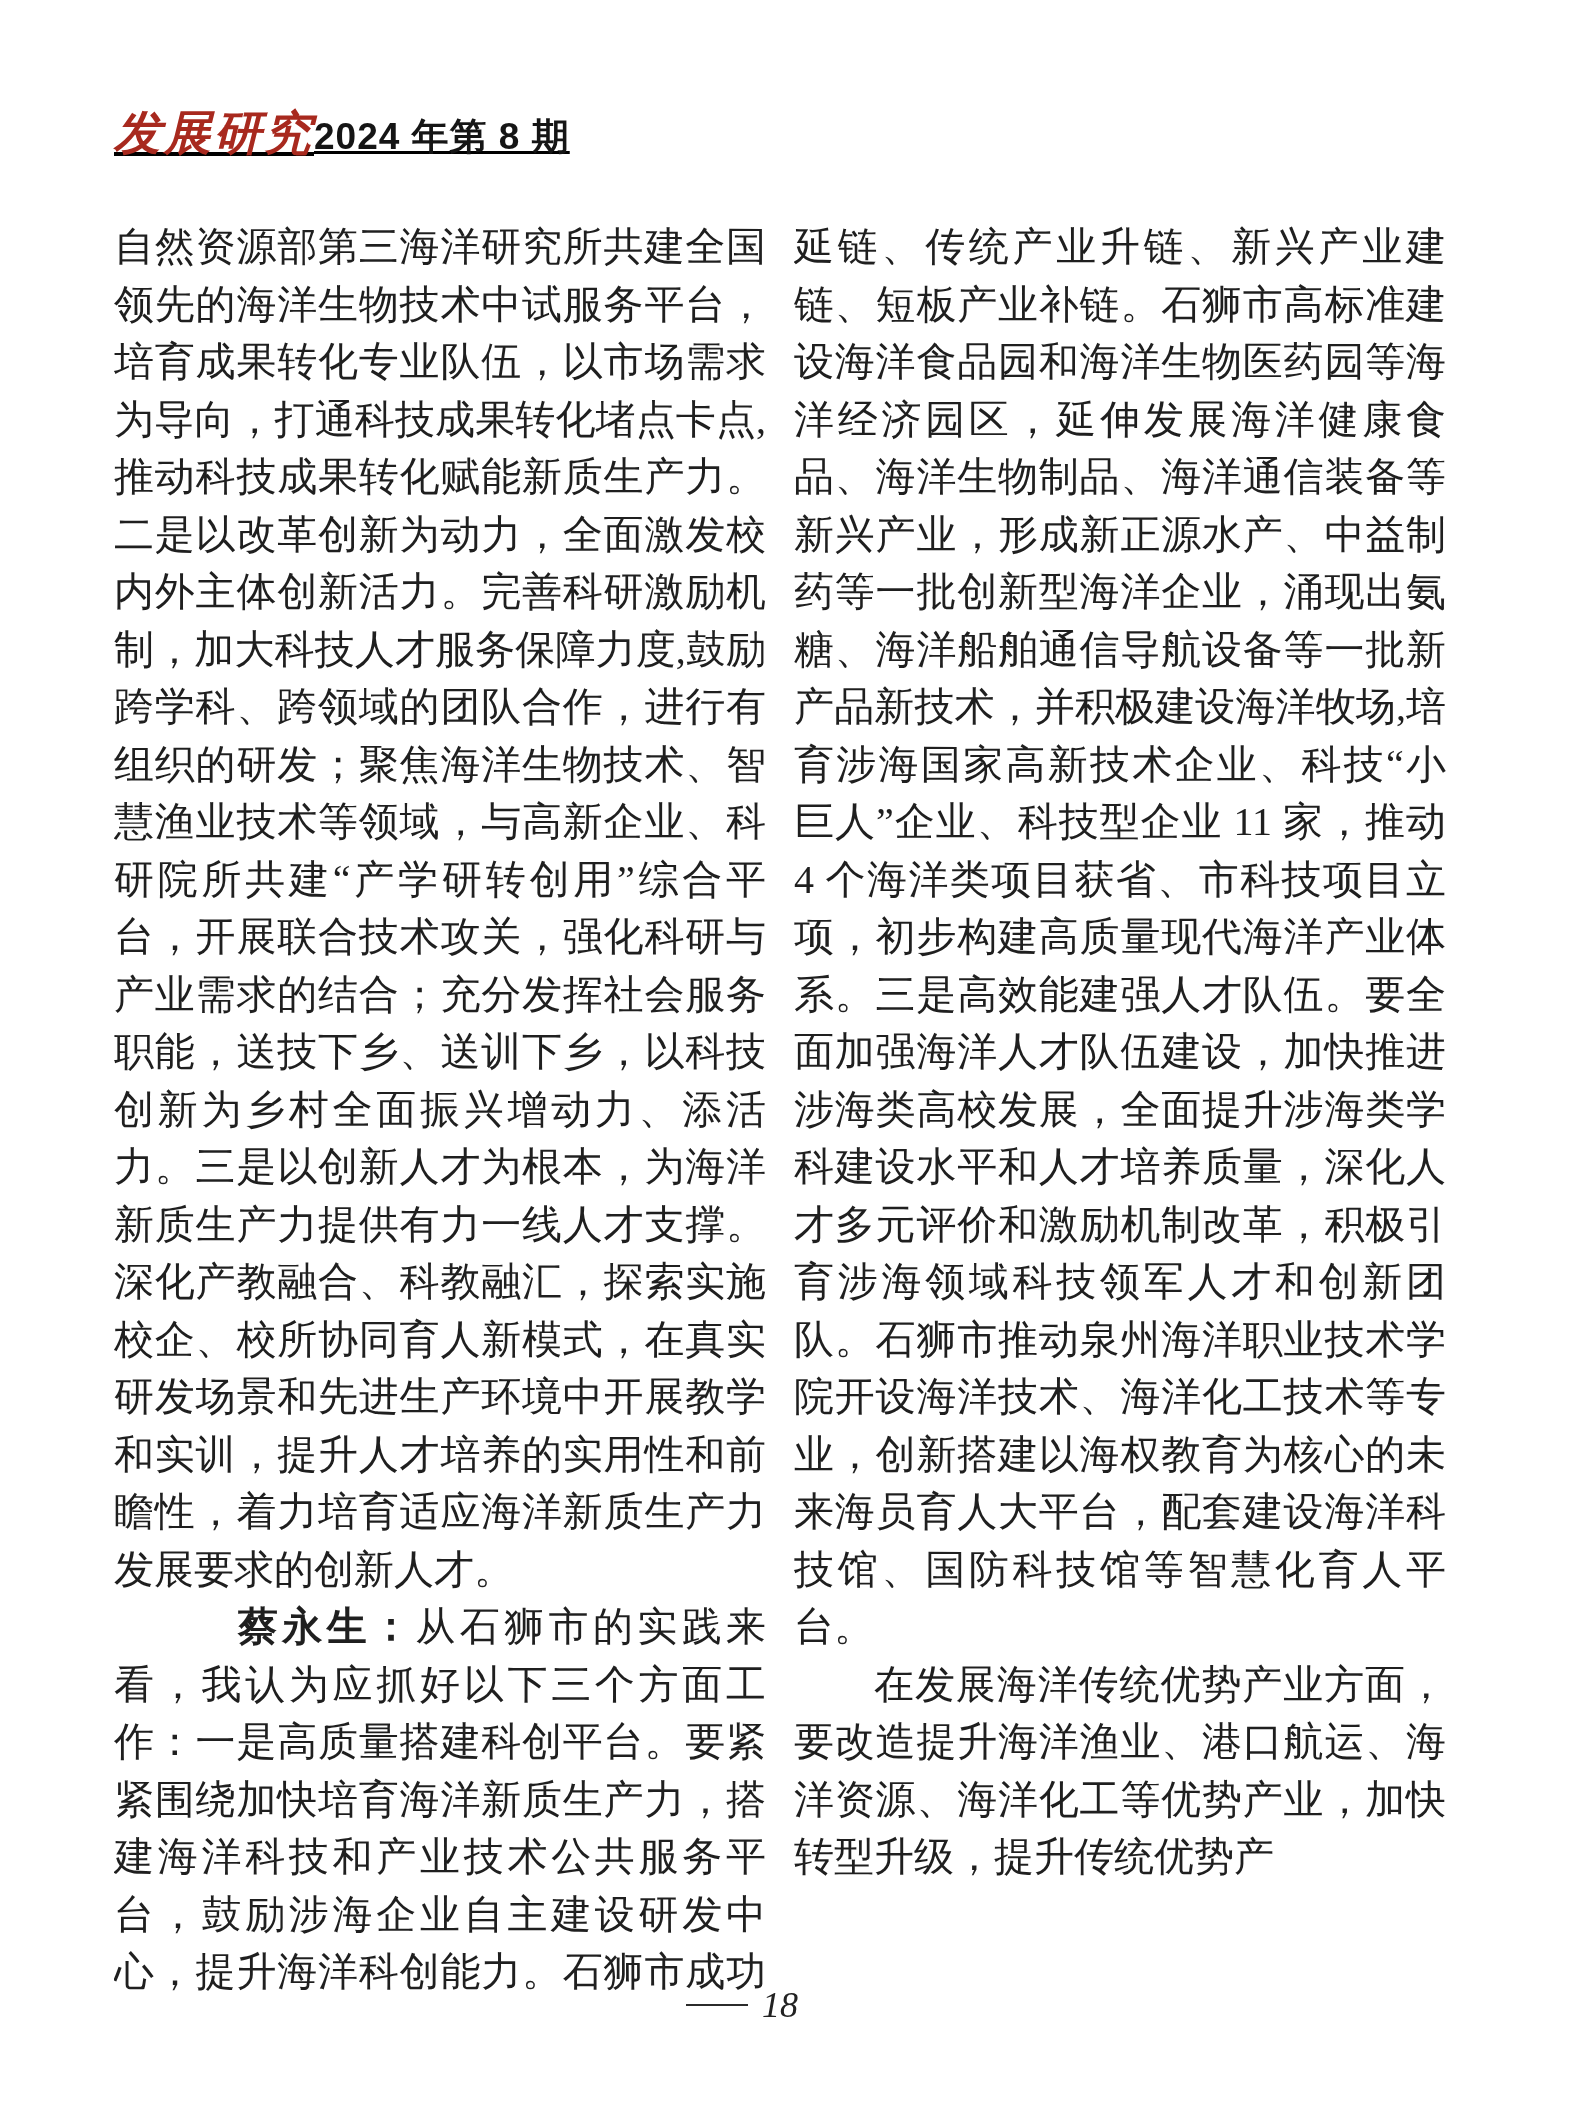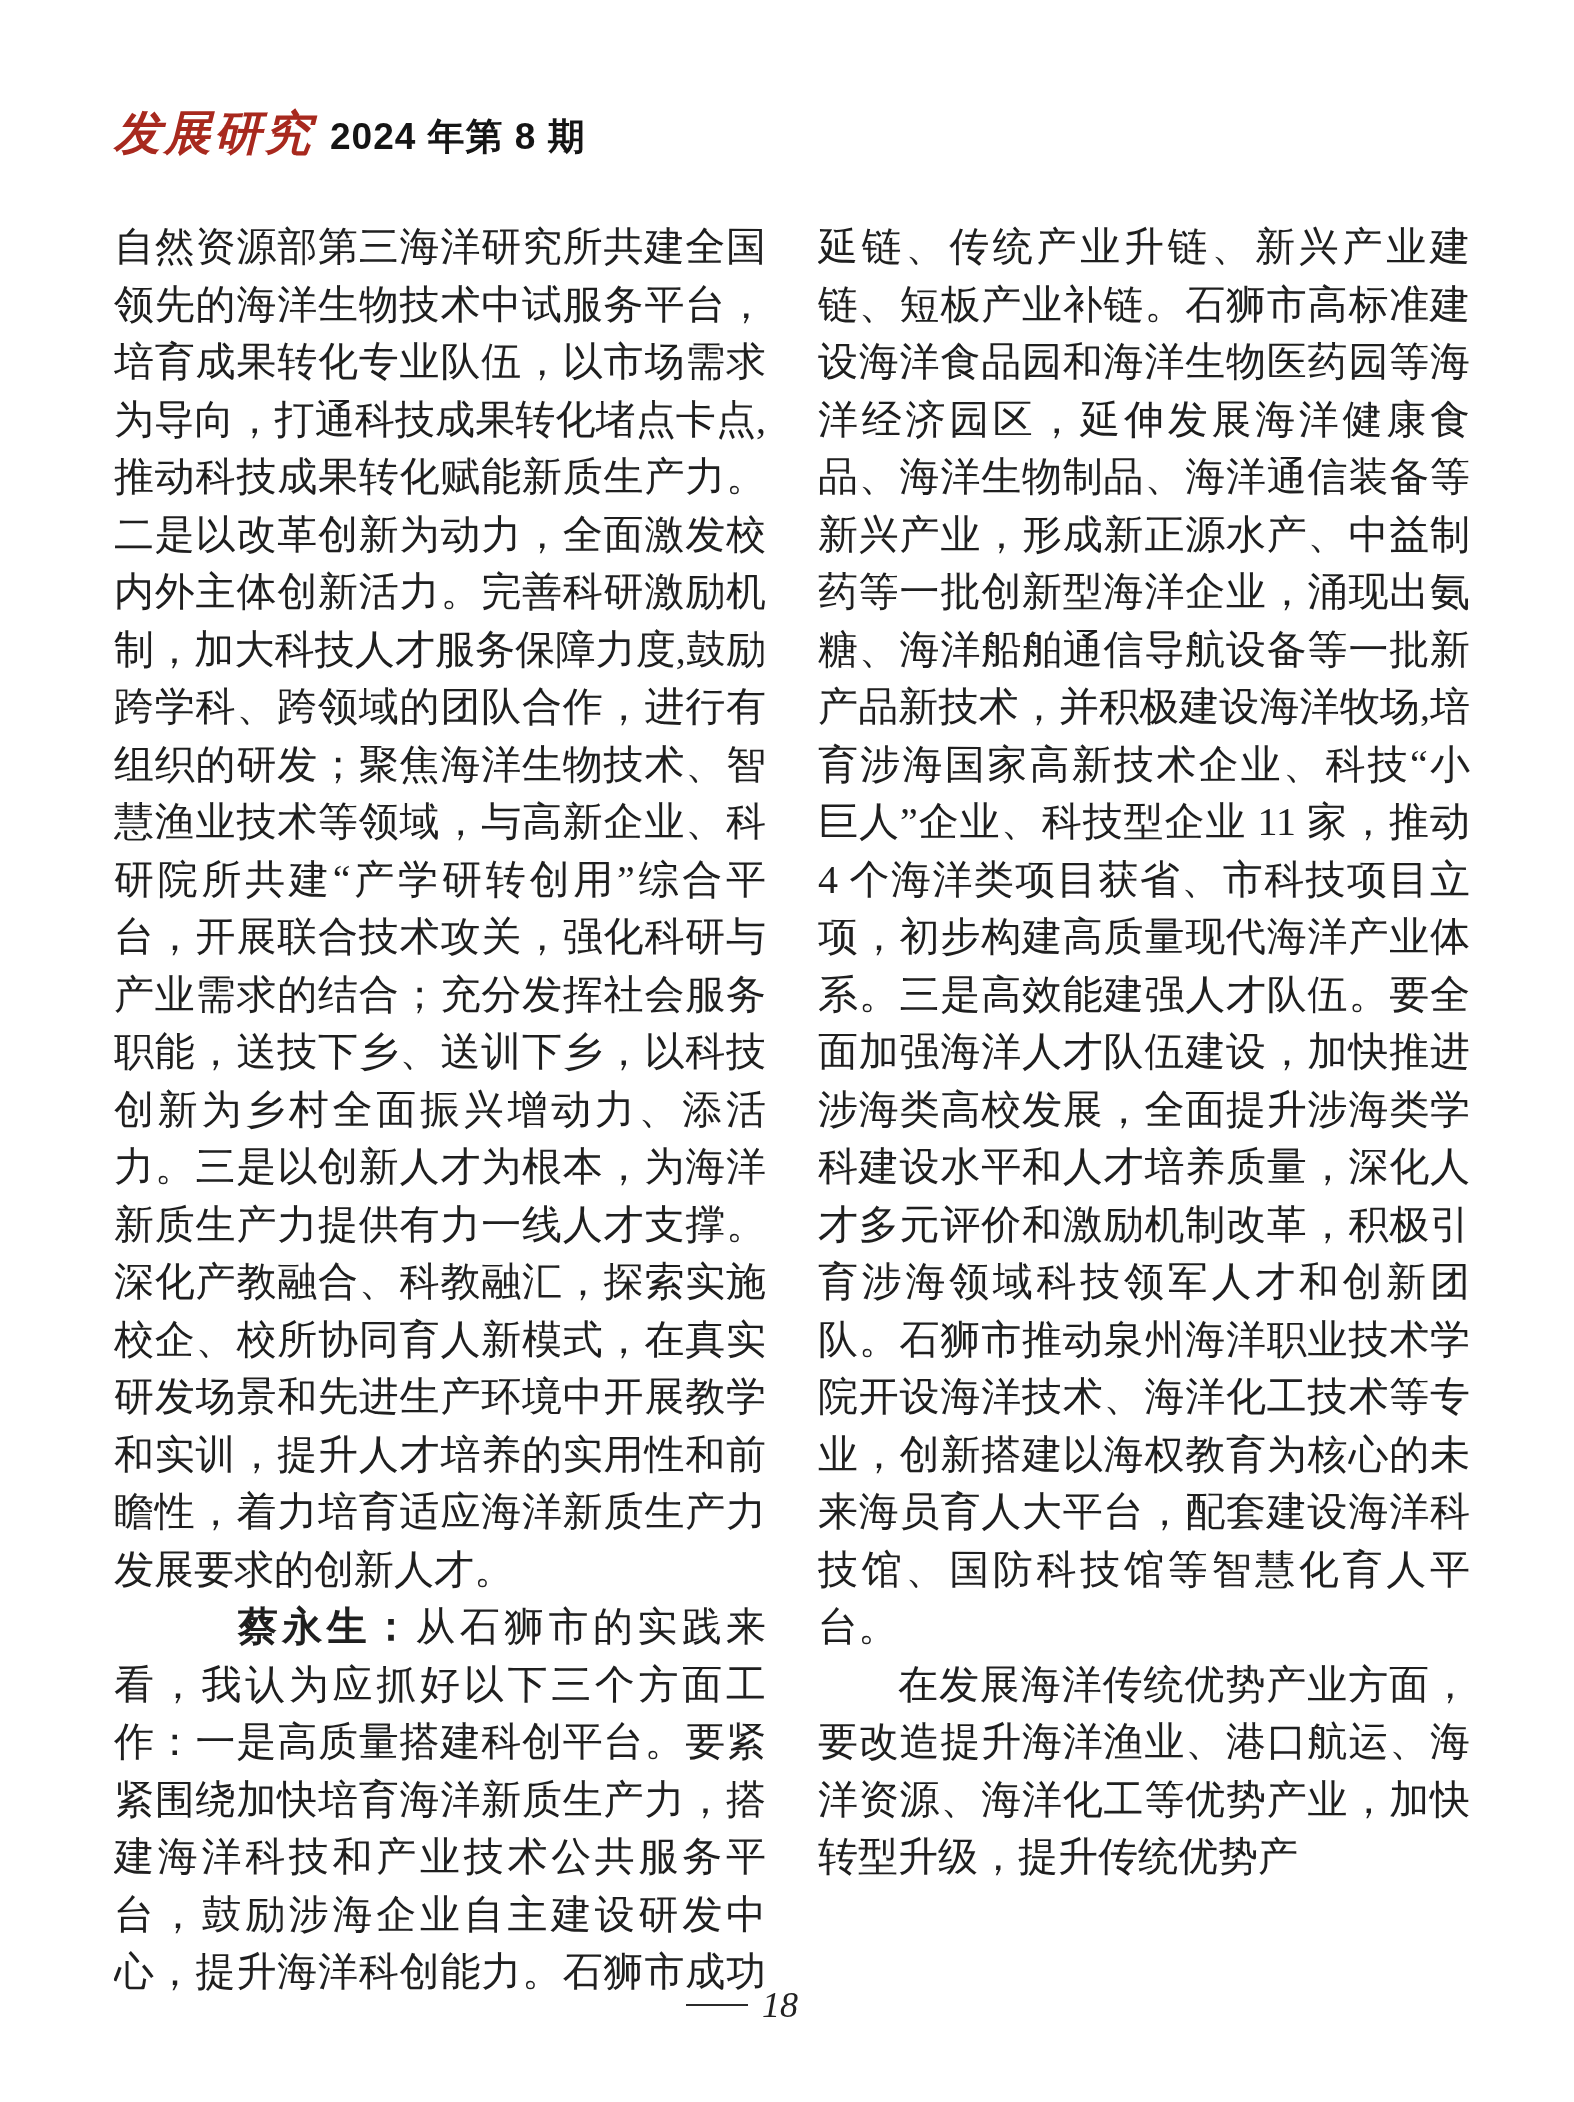"发展研究" .journal-header { gap: 16px -> none; text-decoration: none -> underline }
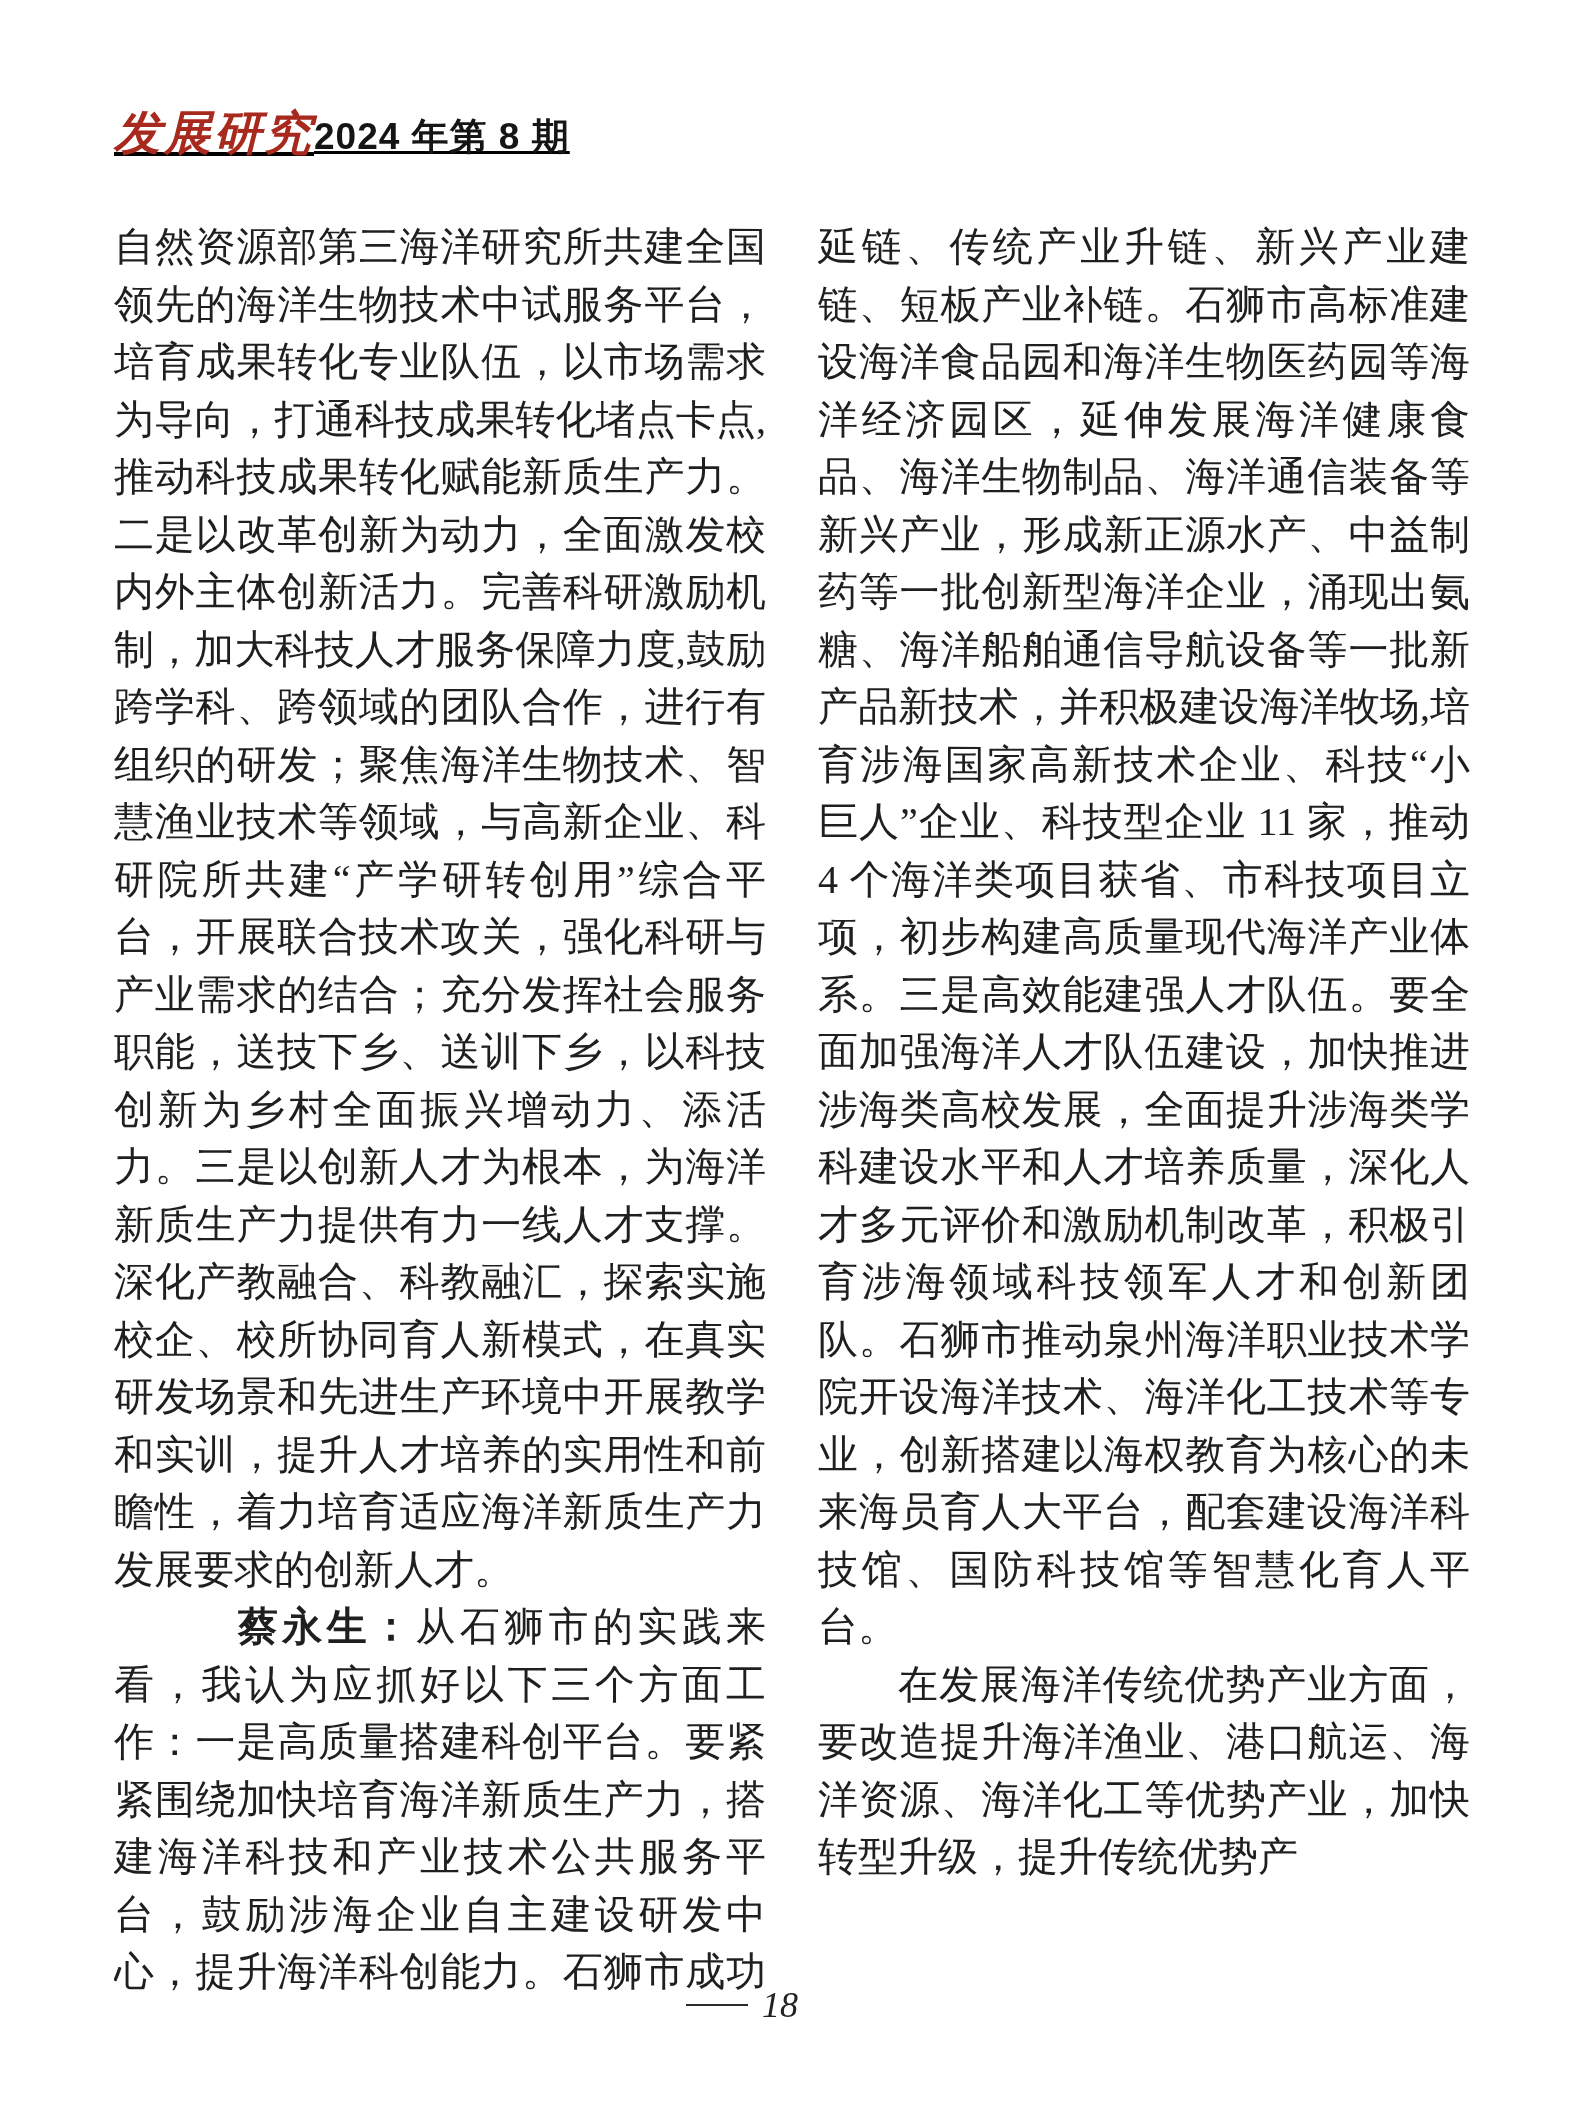"延链、传统产业升链、新兴产业建链、短板产业补链。石狮市高标准建设海洋食品园和海洋" .col-right { left: 818px -> 794px }
